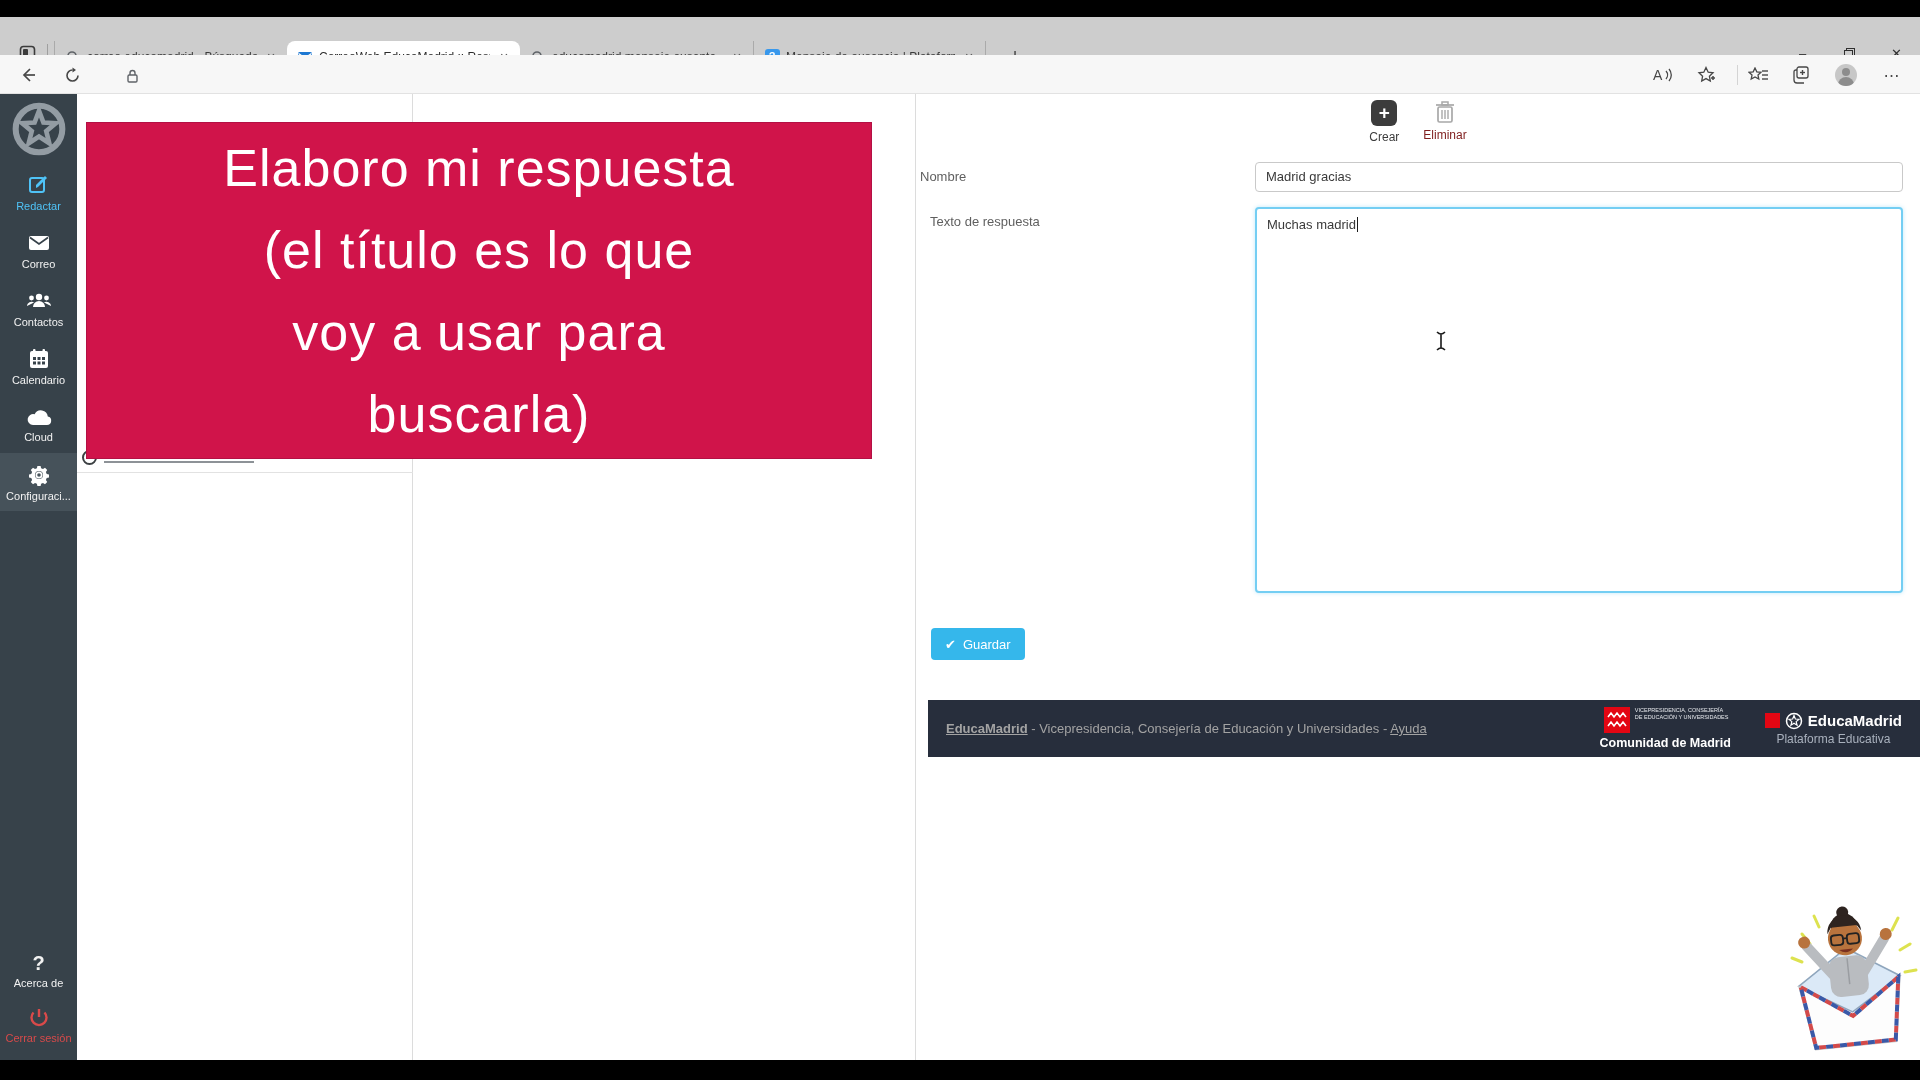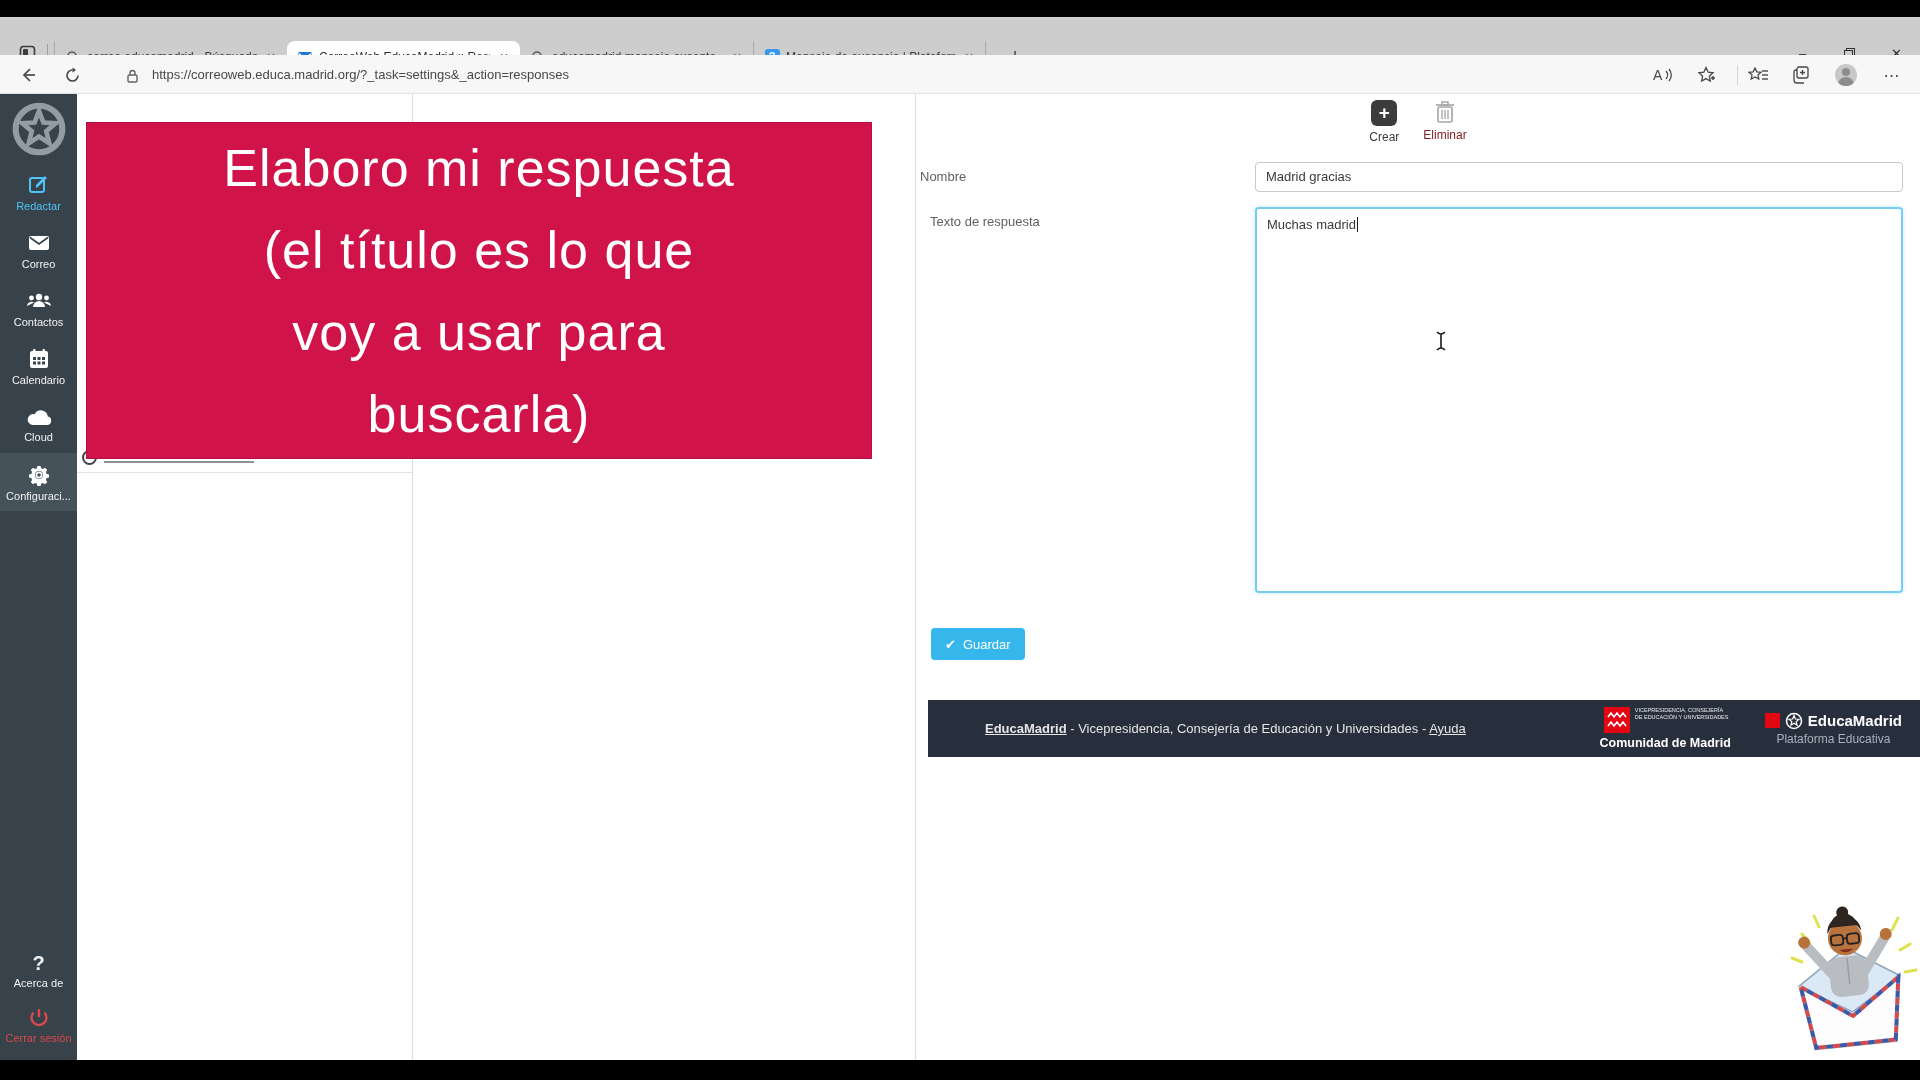"https://correoweb.educa.madrid.org/?_tas" span.url-text { html: <span>https://correoweb.educa.madrid.org/?_task=settings&amp;_action=responses</span> -> none }
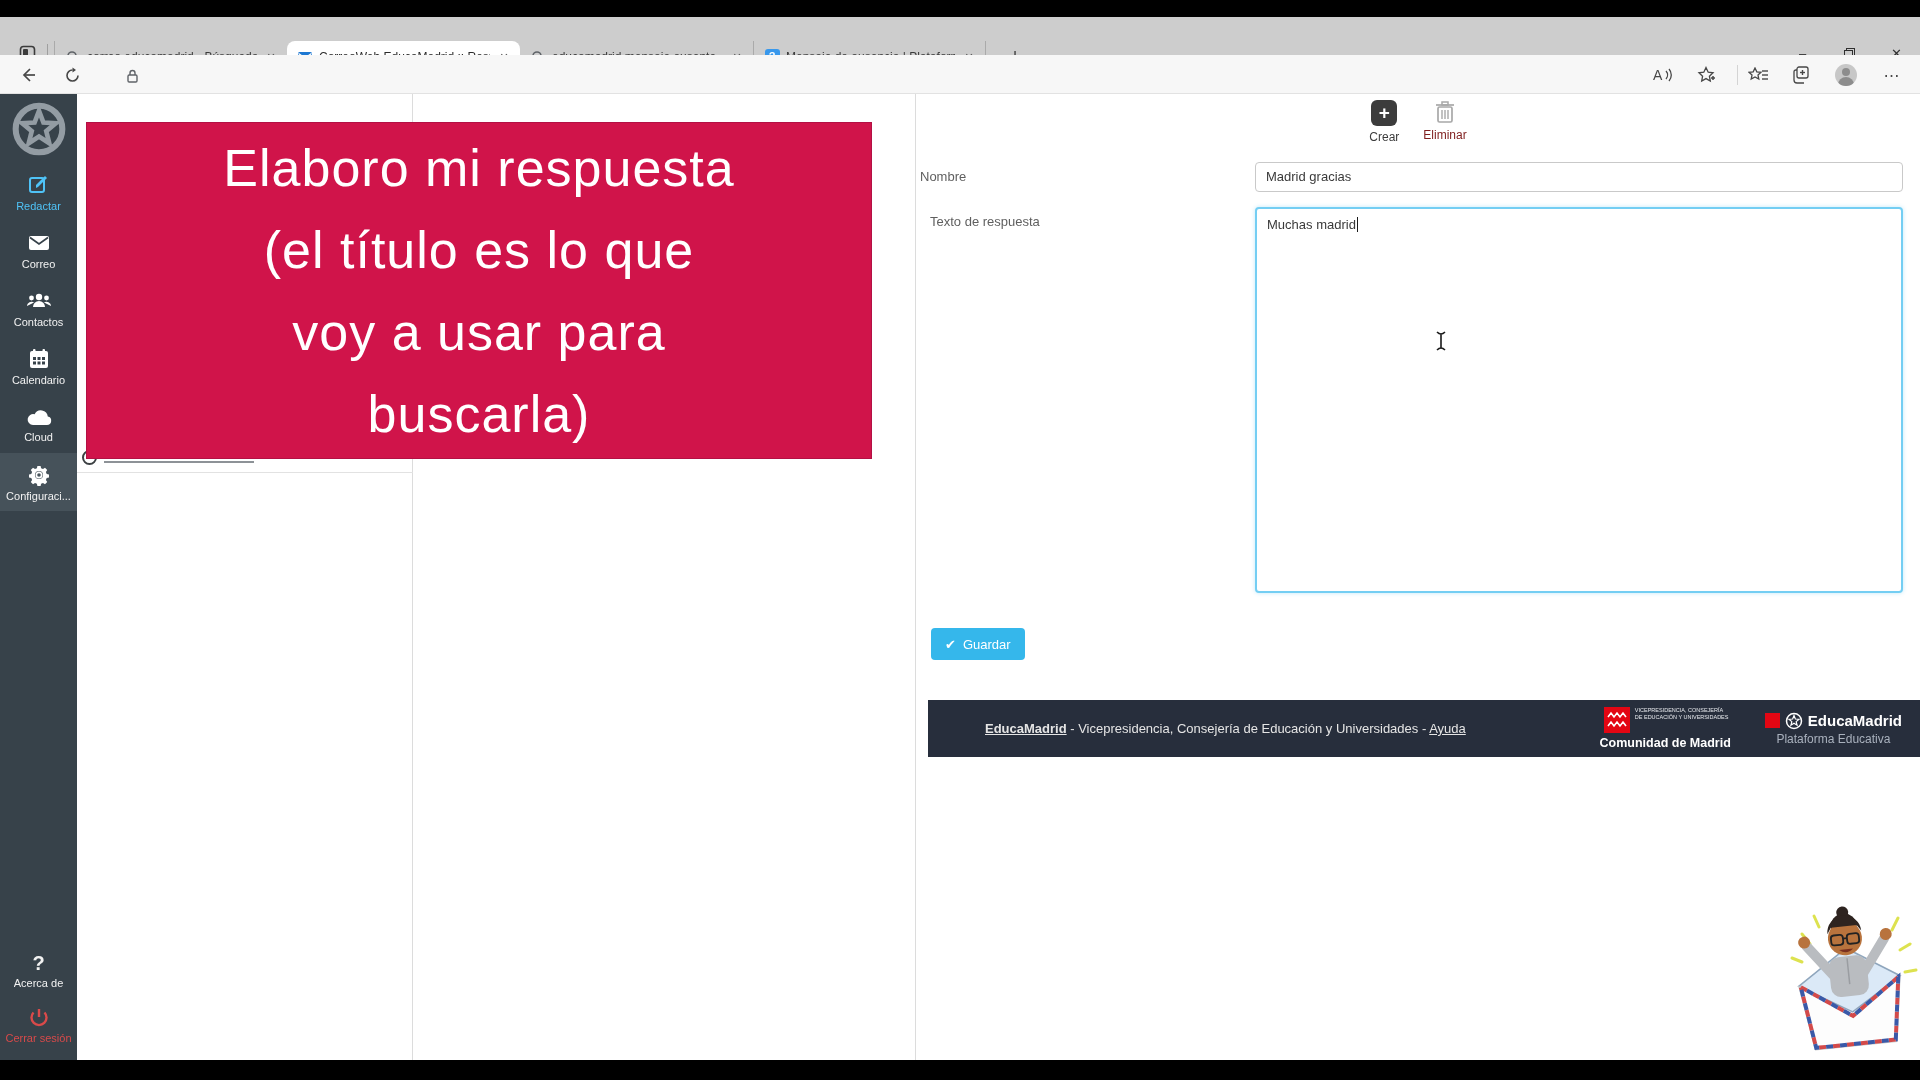"EducaMadrid - Vicepresidencia," .f-left { color: #e5e5e5 -> #a3a3a3; margin-left: 39px -> none }
